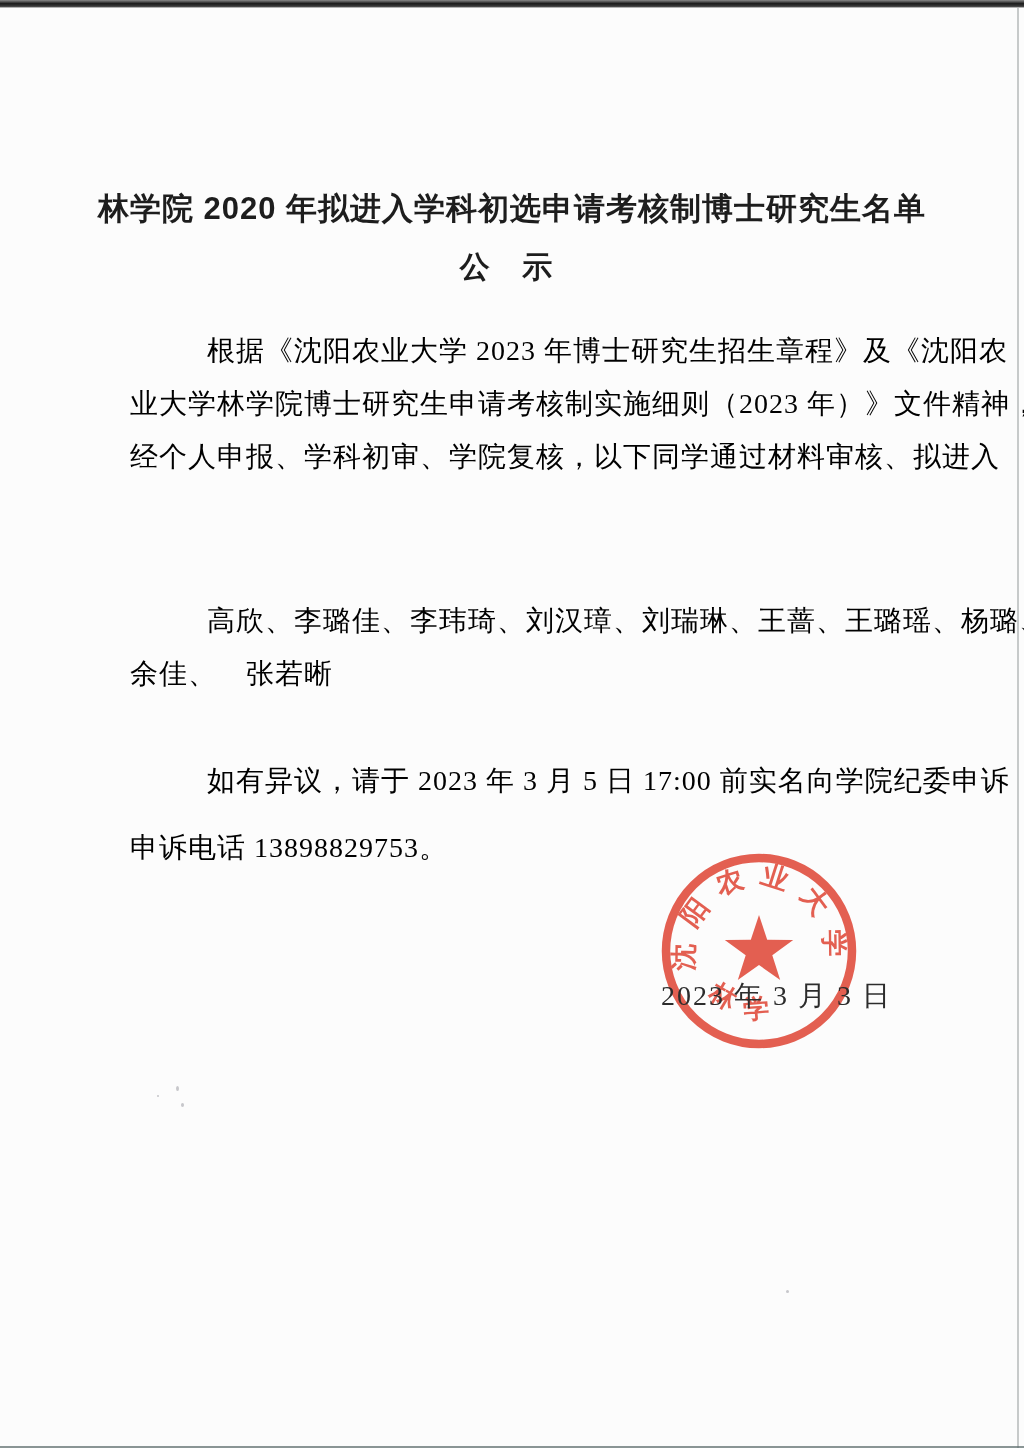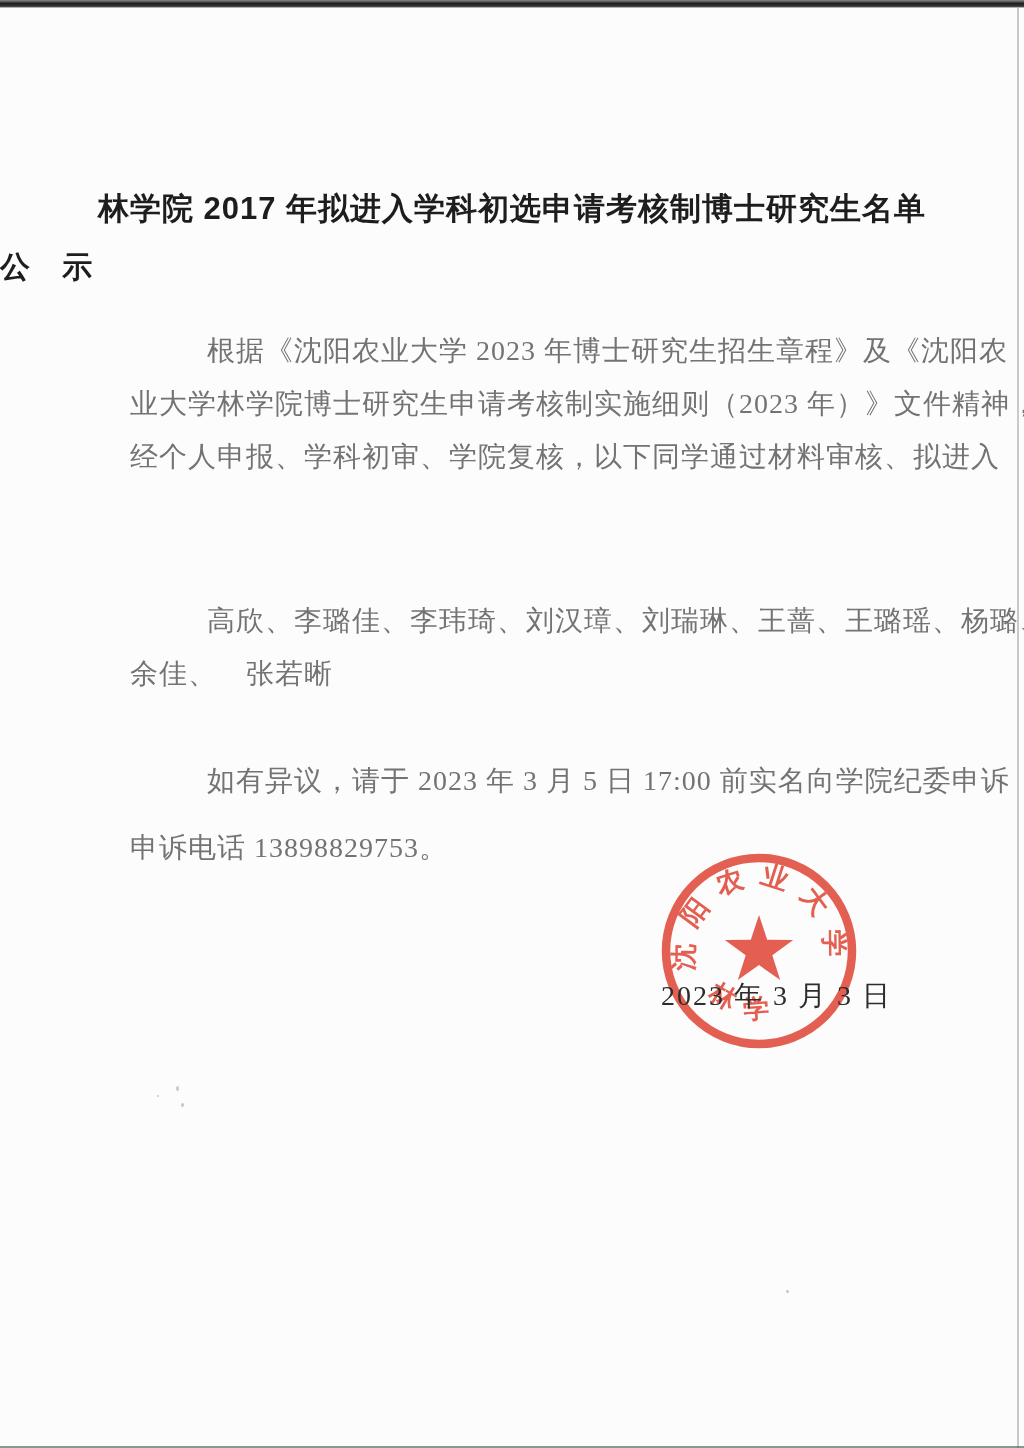"林学院 2017 年拟进入学科初选申请考核制博士研究生名单" div.doc-title { text: 2017 -> 2020 }
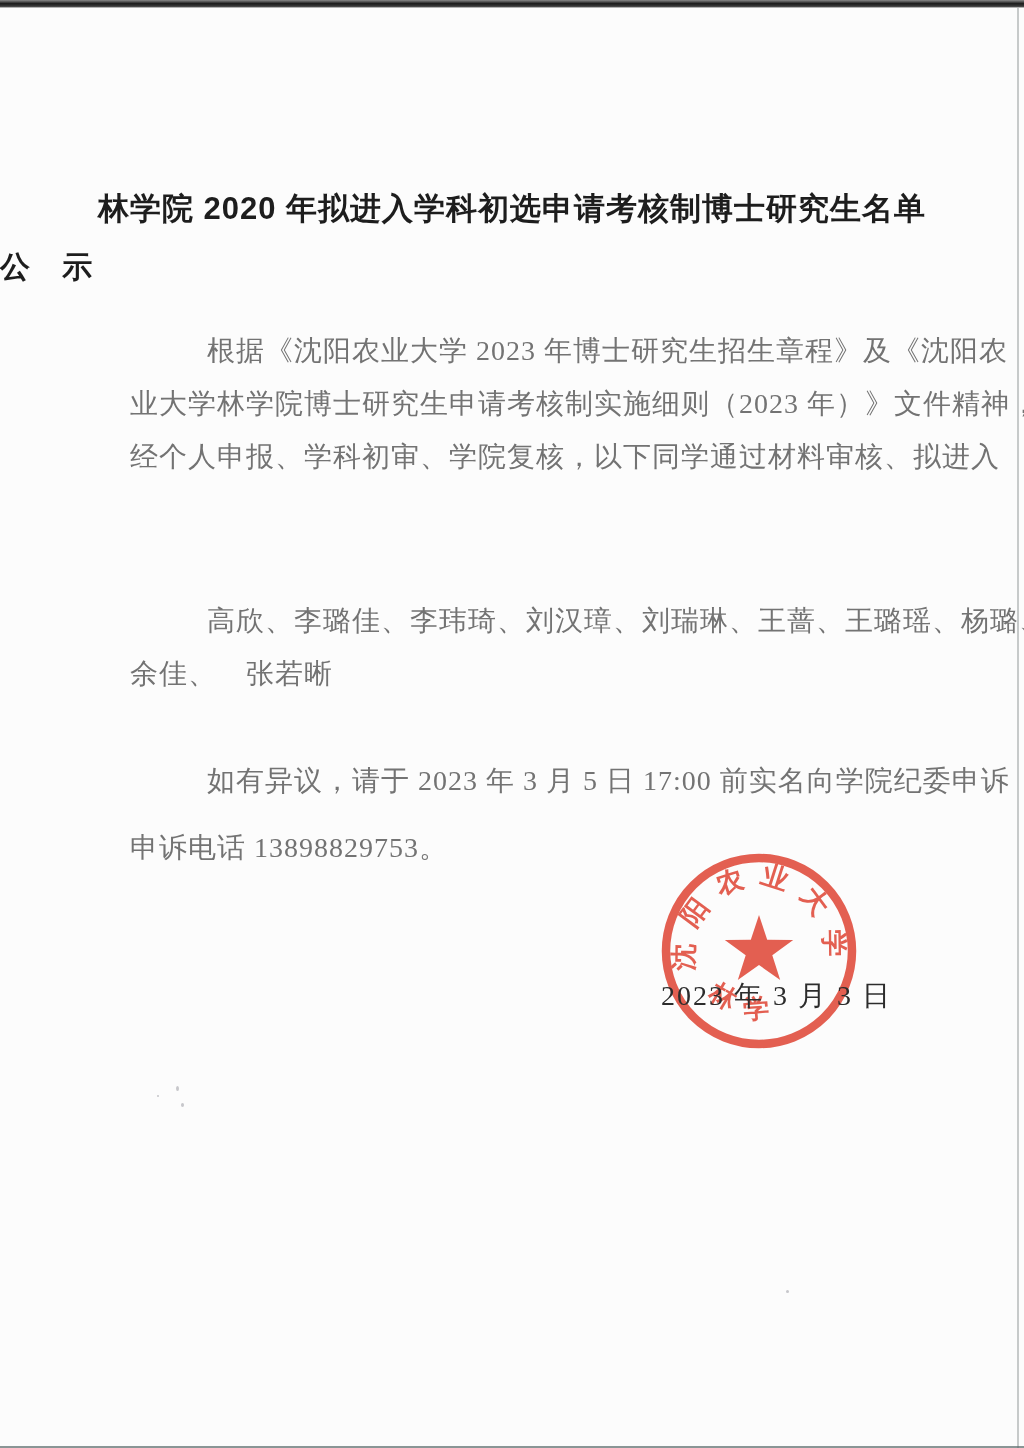"公 示" .doc-title2 { text-align: left -> center }
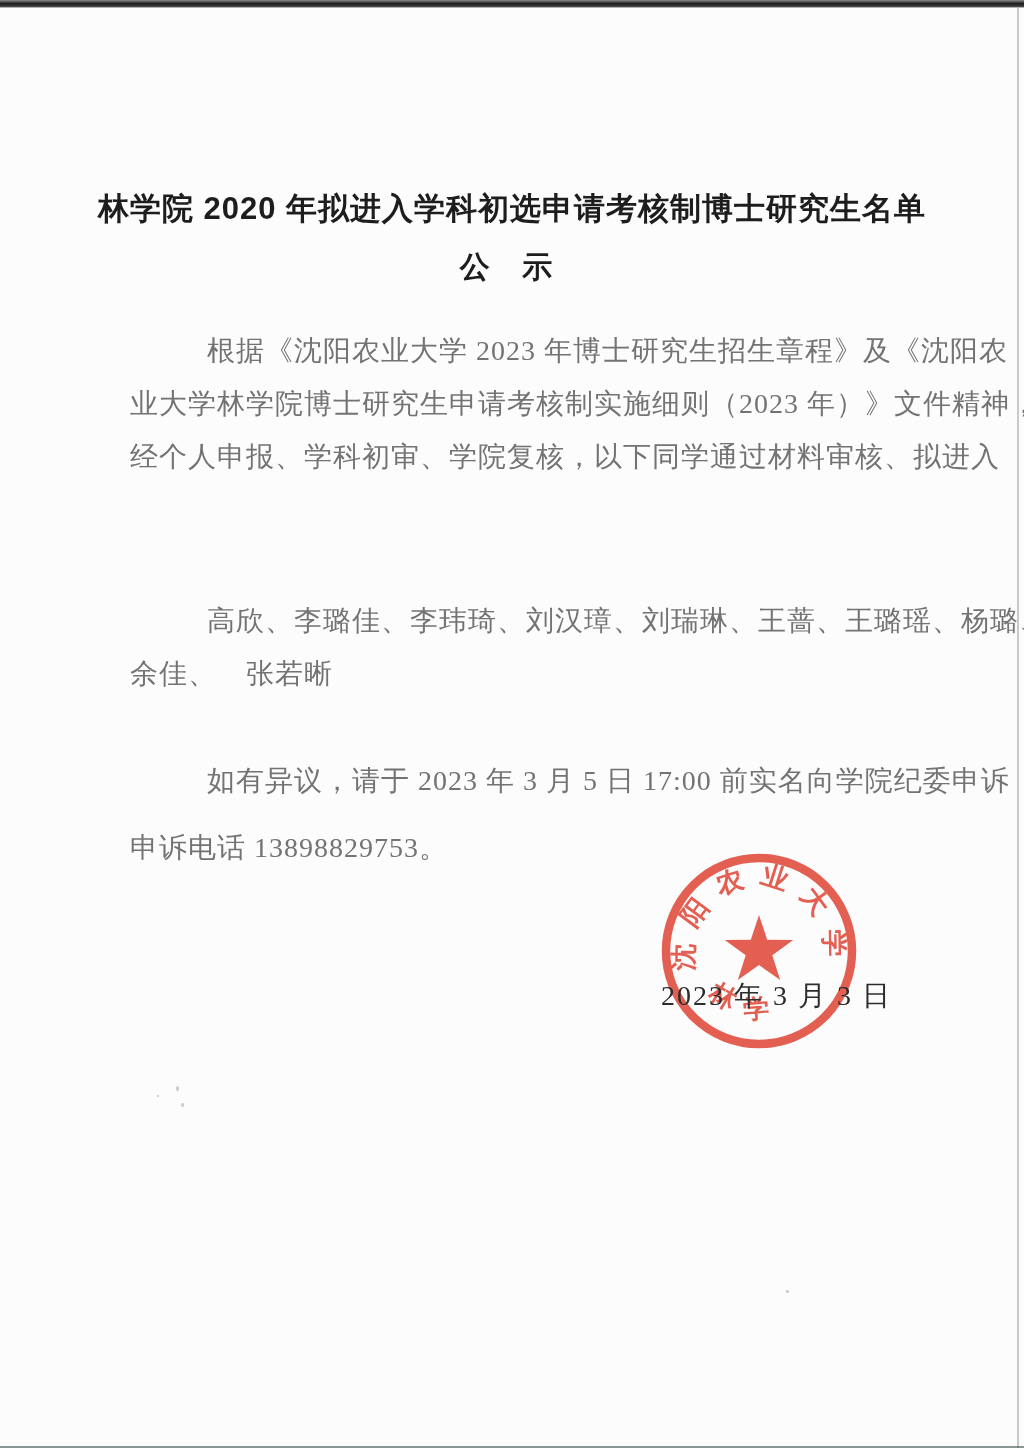"根据《沈阳农业大学 2023 年博士研究生招生章程》及《沈阳农" .body-line { color: #737373 -> #000000 }
